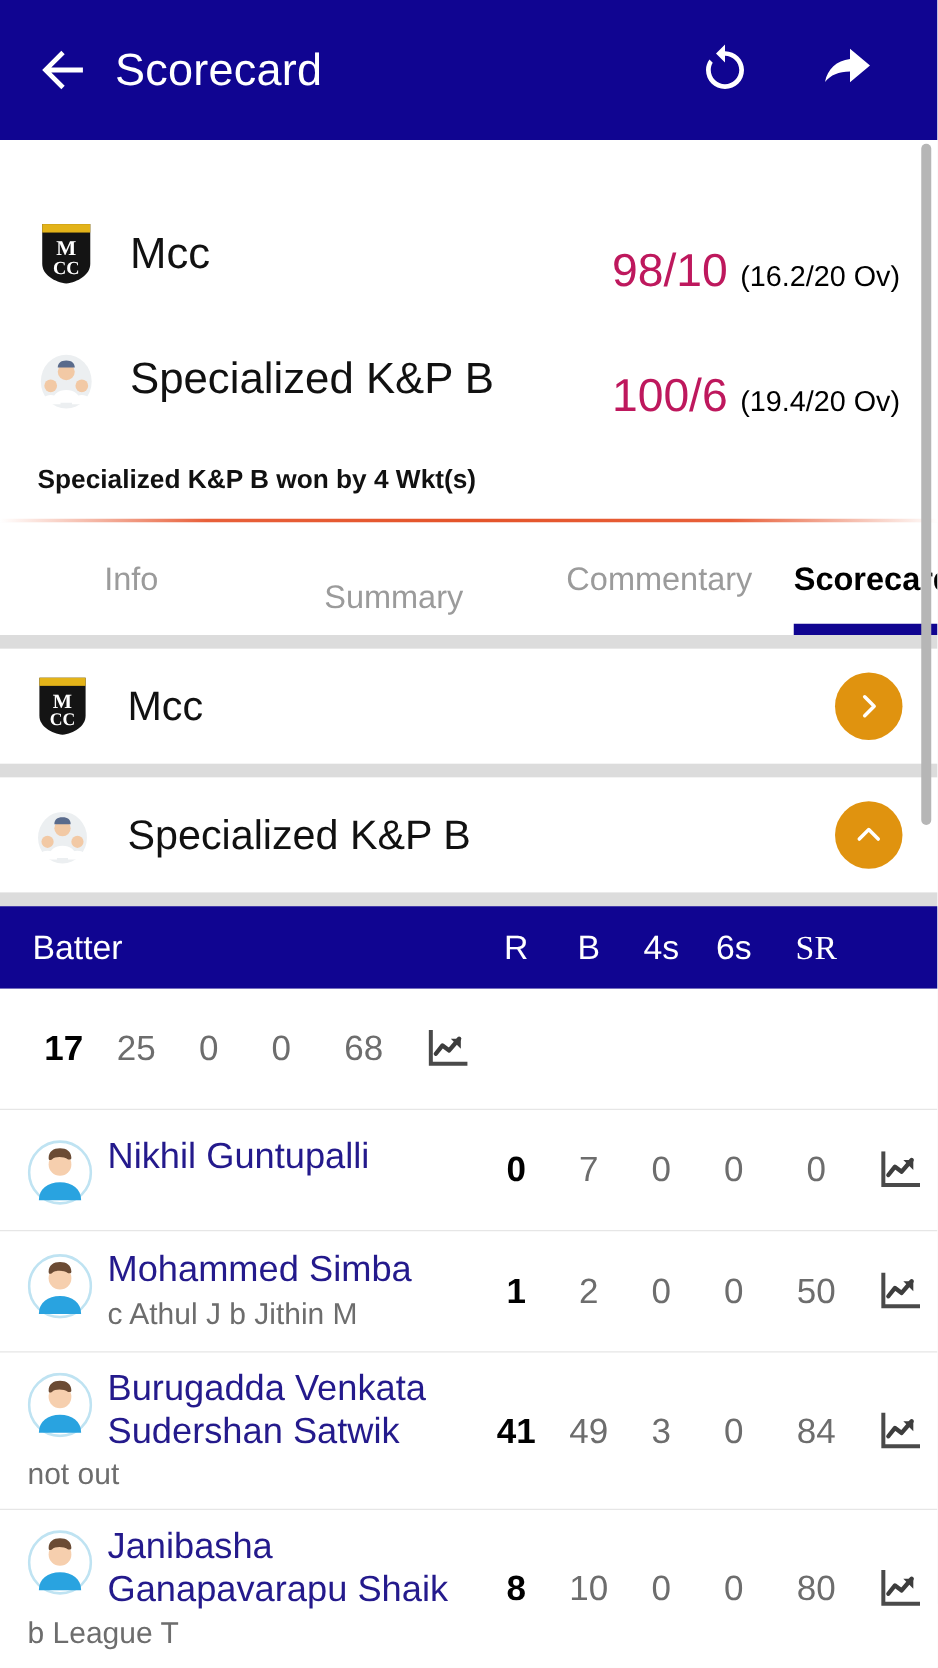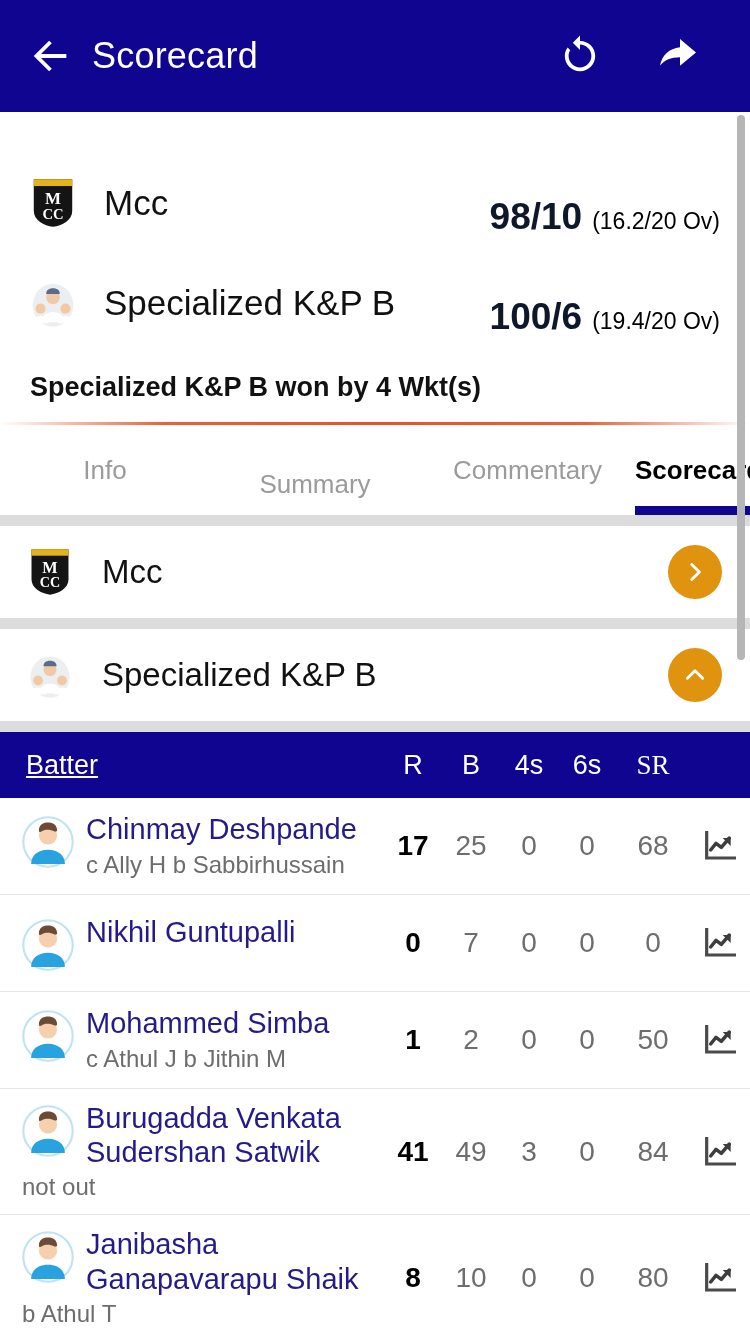"98/10" .score-main { color: #0f172a -> #be185d; font-weight: 700 -> 400 }
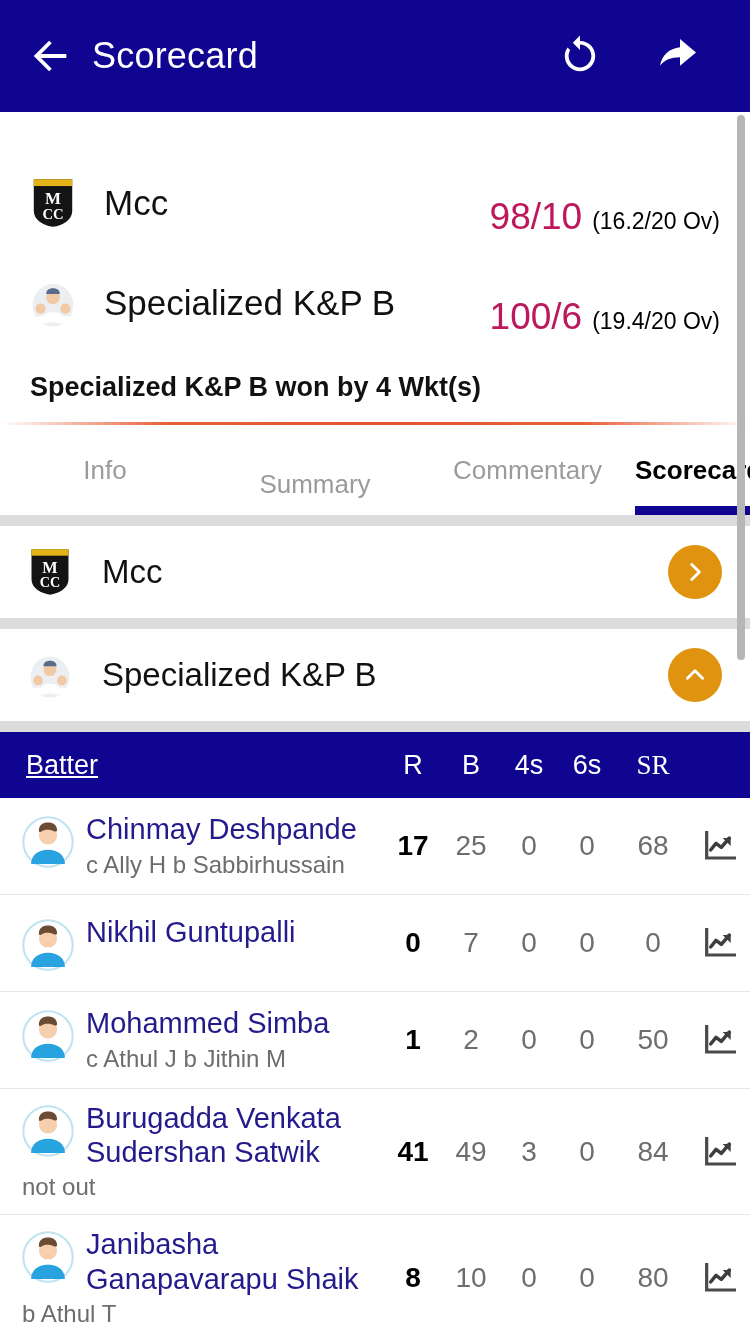"Specialized K&P B won by" .result-line { font-size: 27px -> 21px }
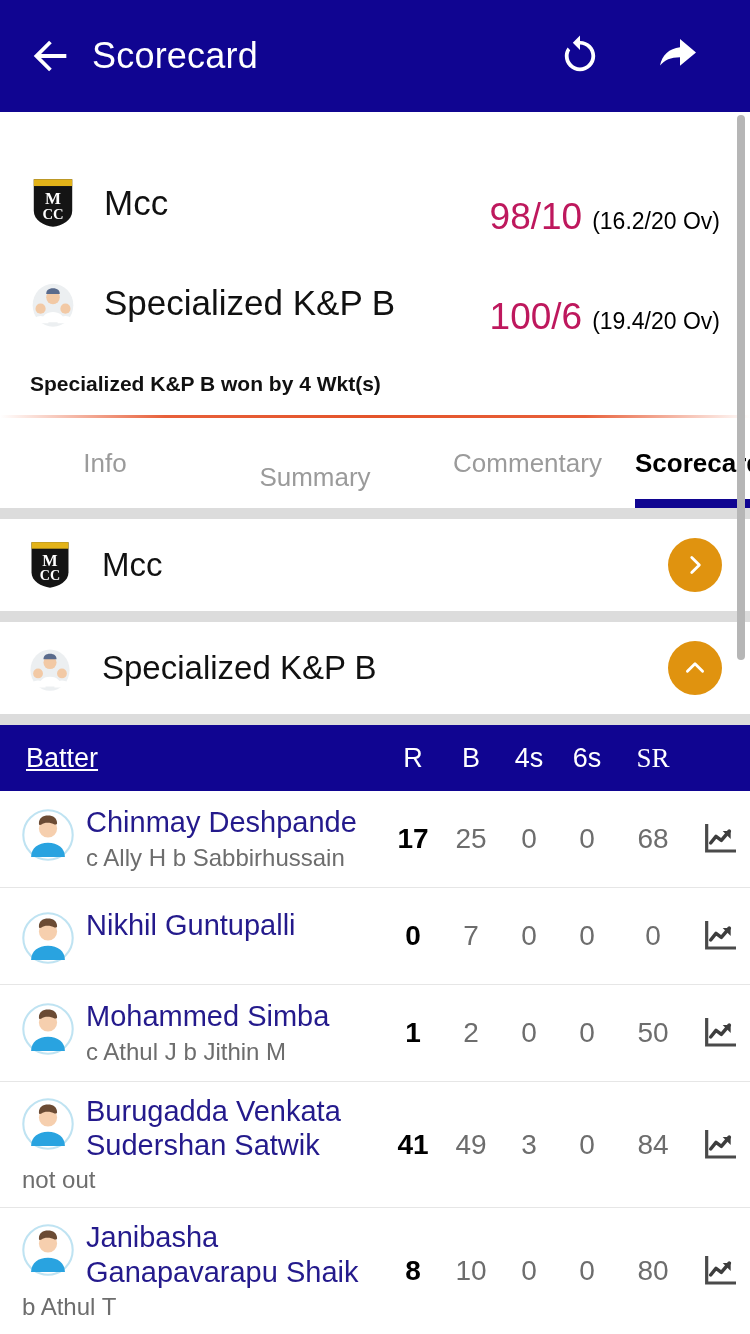"Batter" .col-batter { text-decoration: underline -> none }
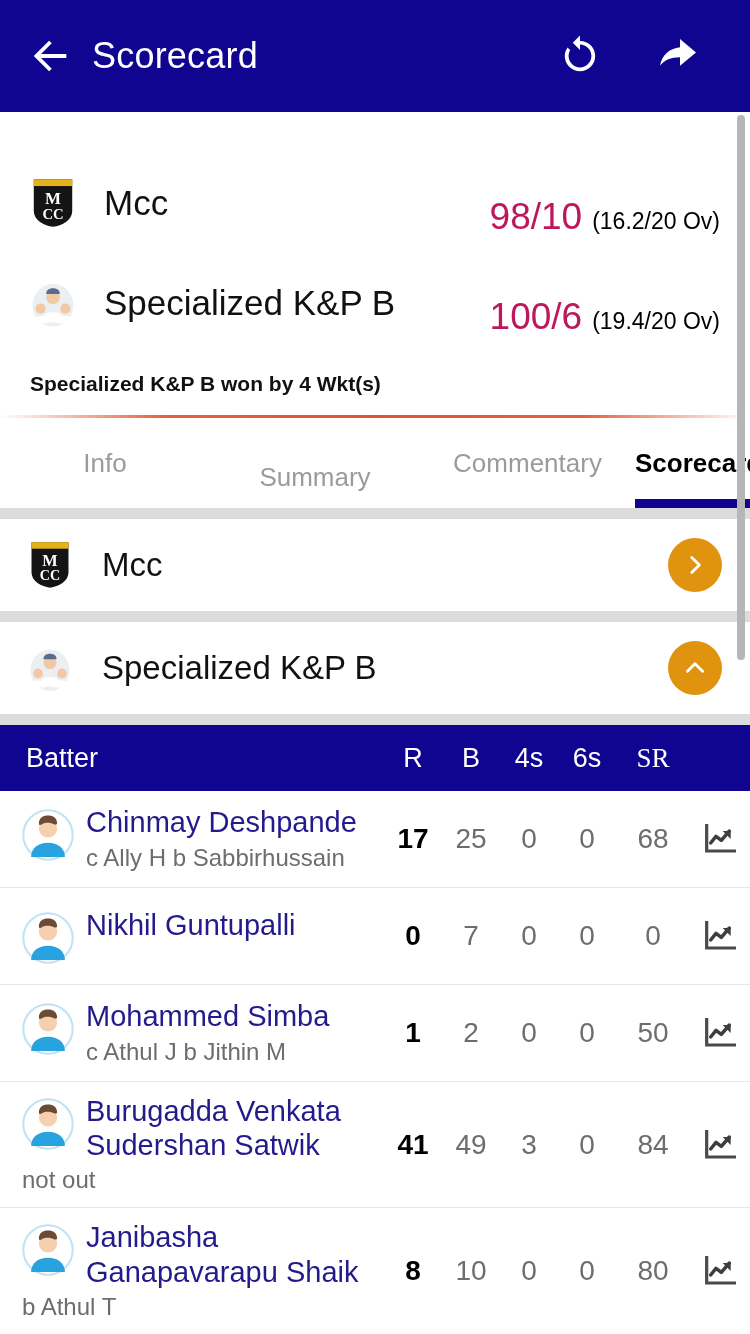"Chinmay Deshpande" div.prow-left { html: <div> <svg> <circle></circle> <circle></circle> <path></path> <path></path> </svg> <div> <div>Chinmay Deshpande</div> <div>c Ally H b Sabbirhussain</div> </div> </div> -> none }
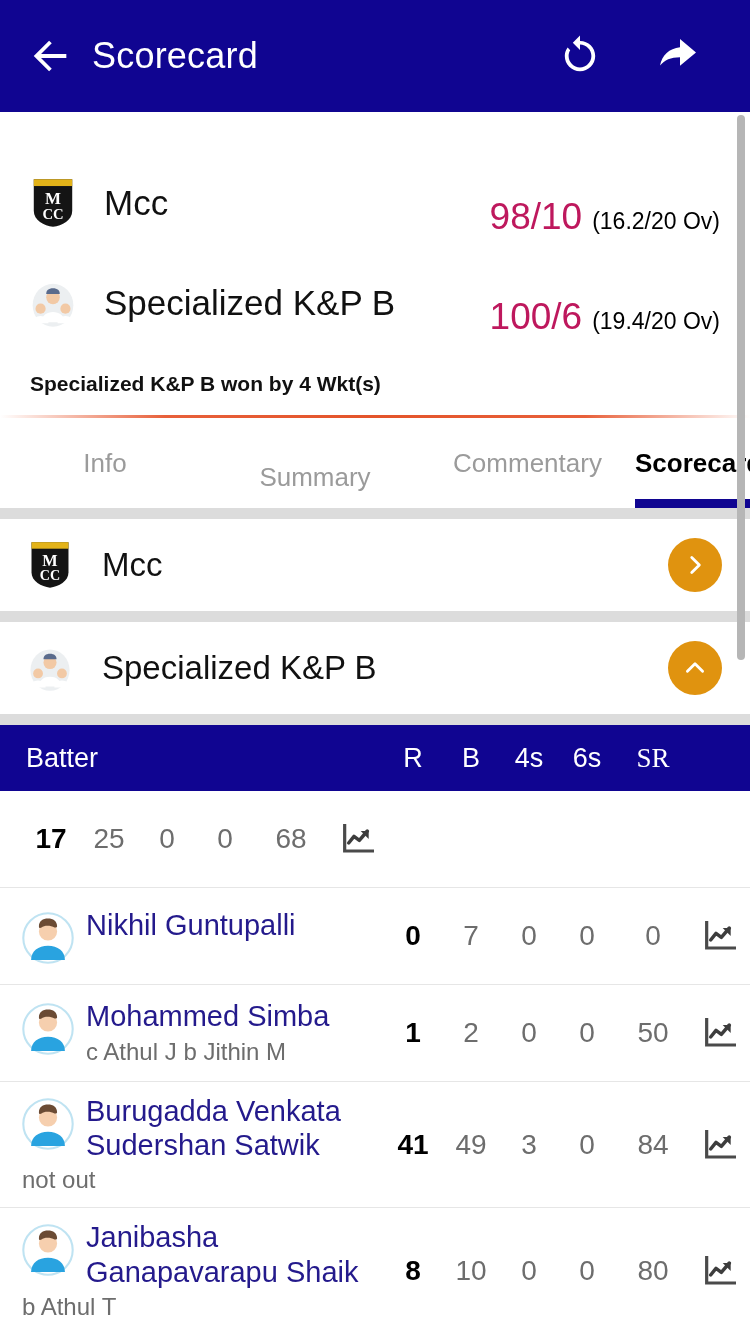"b Athul T" div.pdismiss { text: Athul -> League }
